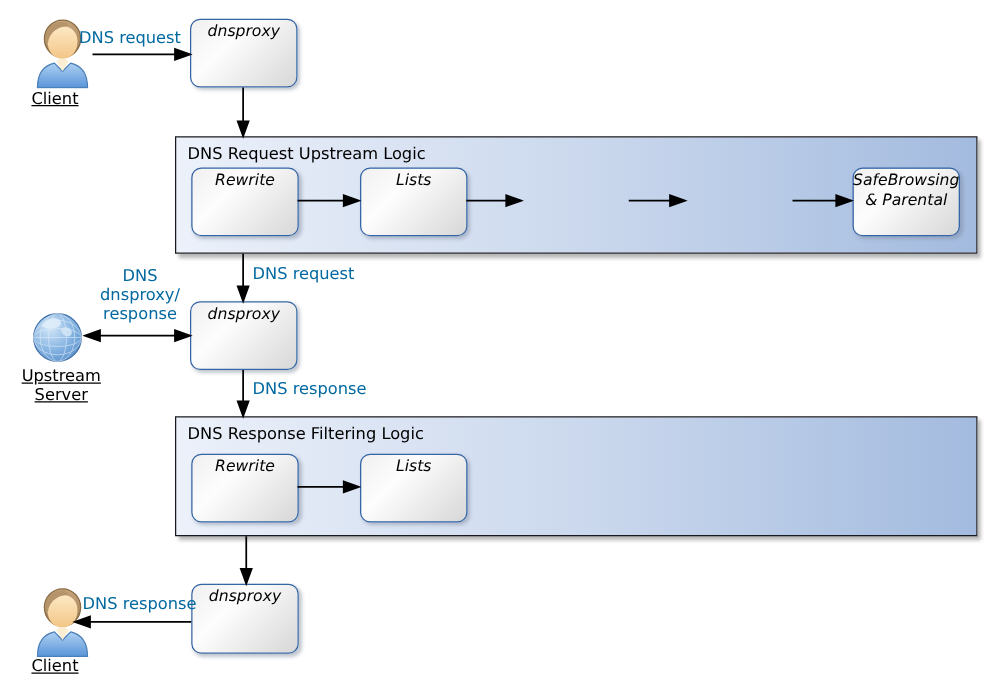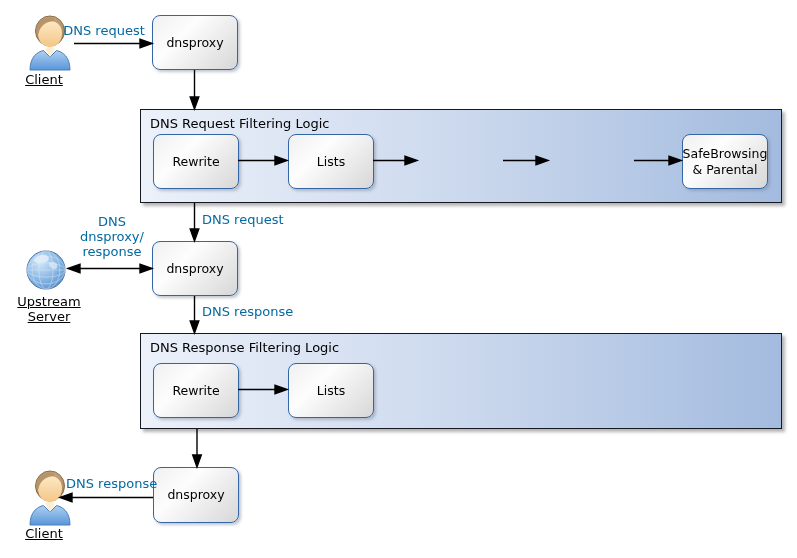"dnsproxy" .node { align-items: center -> flex-start; font-style: none -> italic }
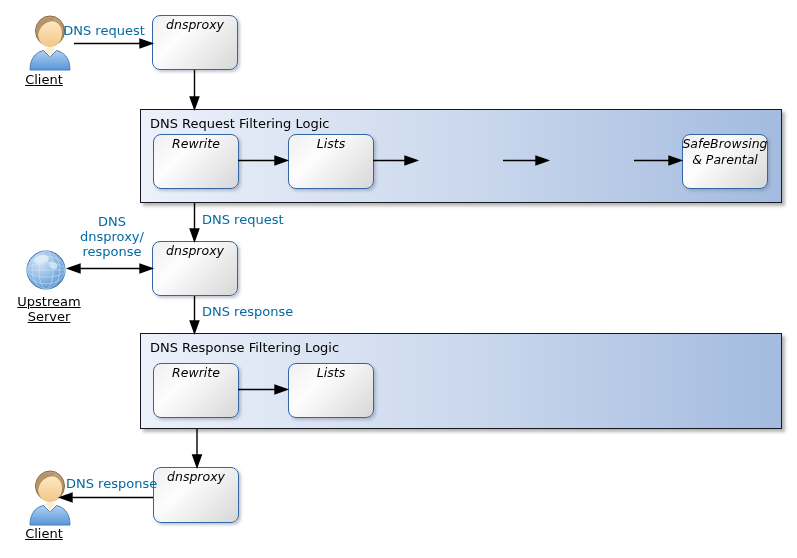"DNS Request Filtering Logic" span.container-title { text: Filtering -> Upstream }
